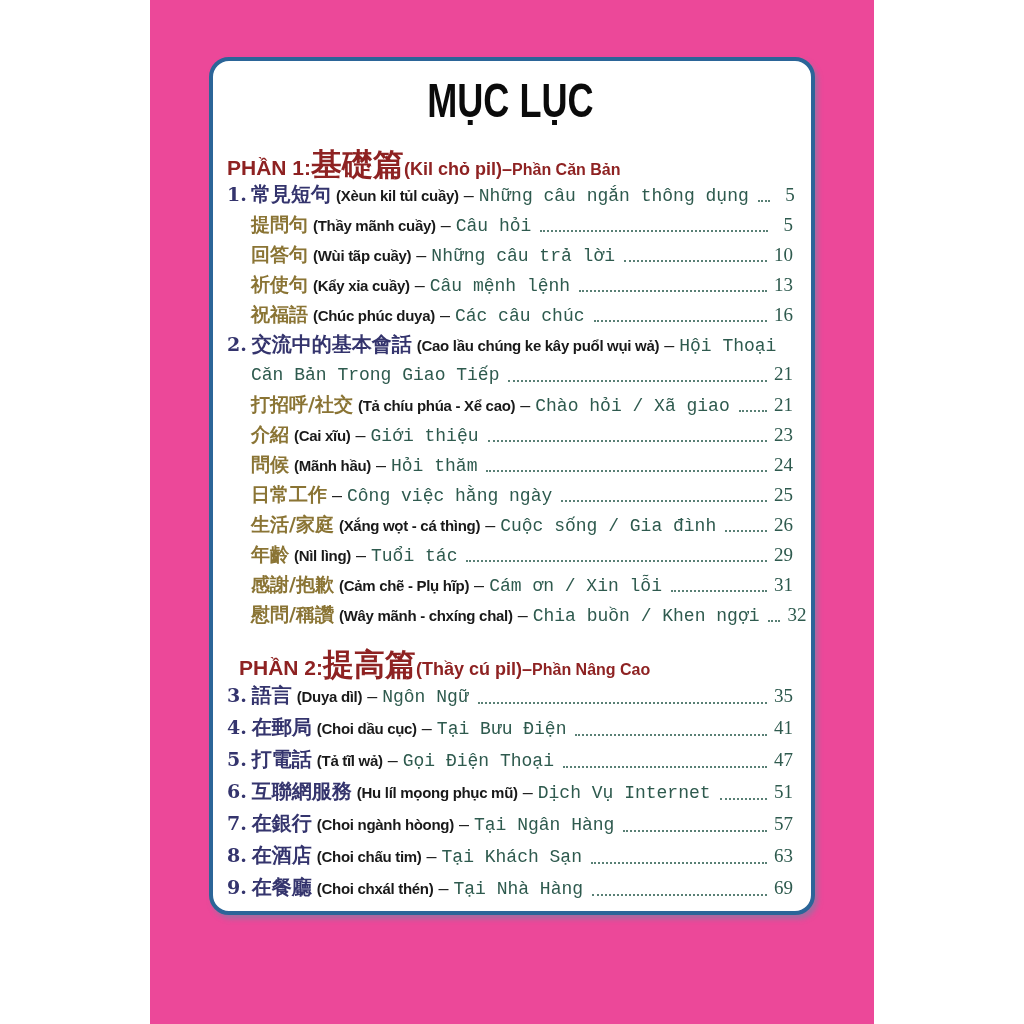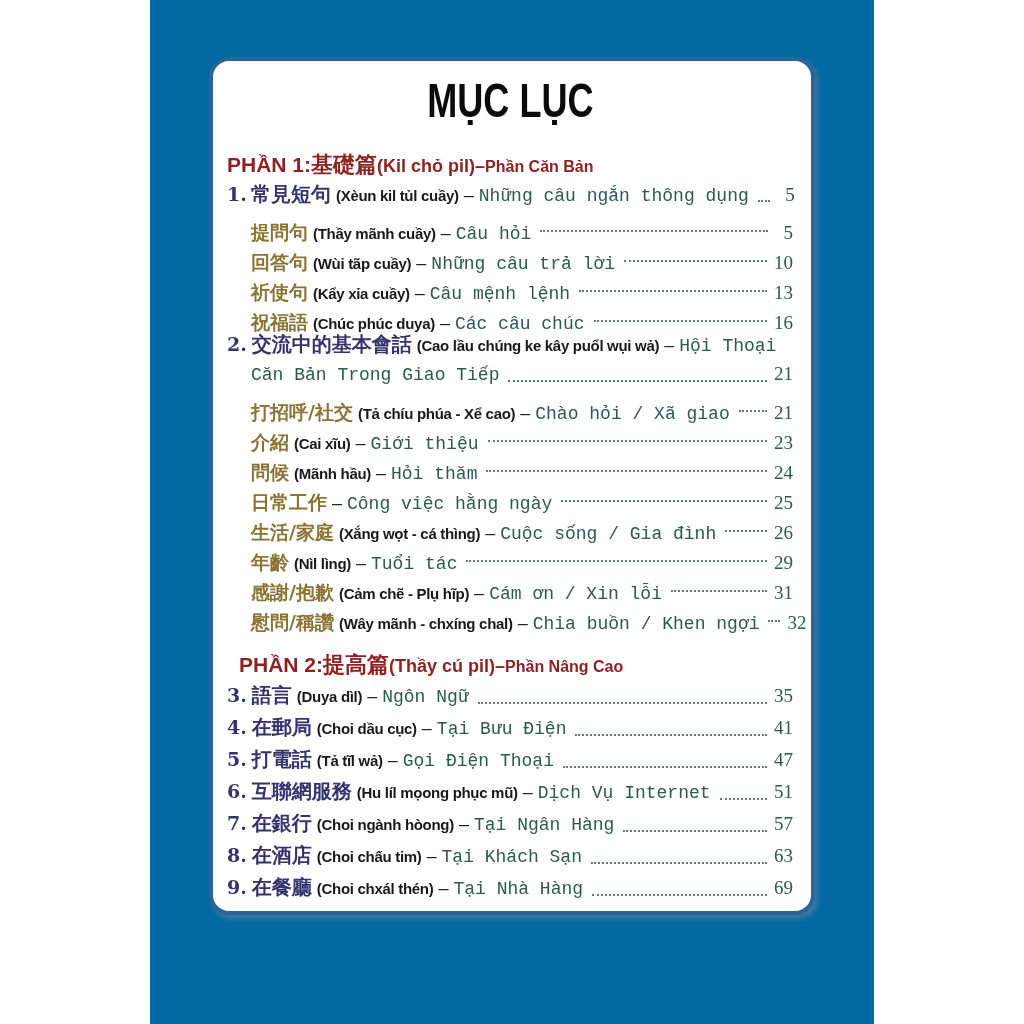"MỤC LỤC" .photo { background: #0369a1 -> #ec4899 }
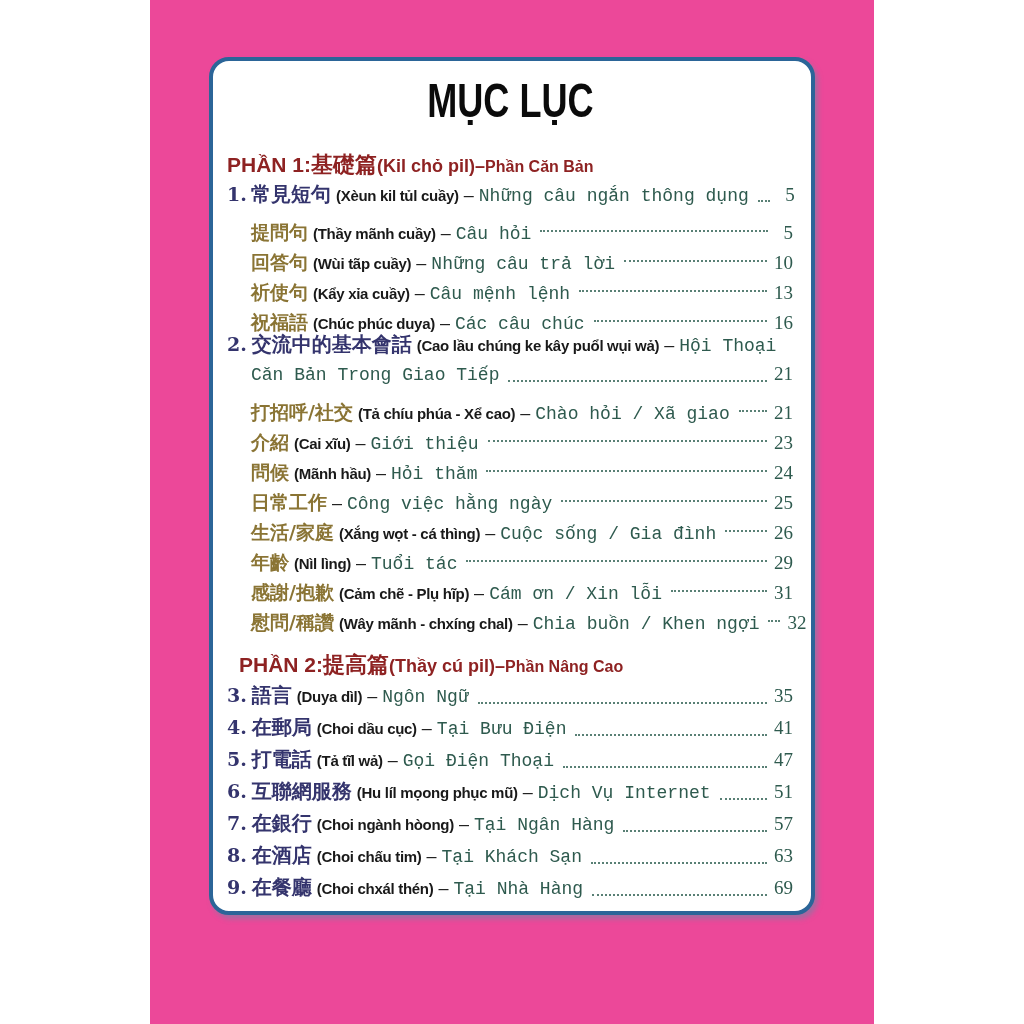"基礎篇" .h-zh { font-size: 22px -> 31px }
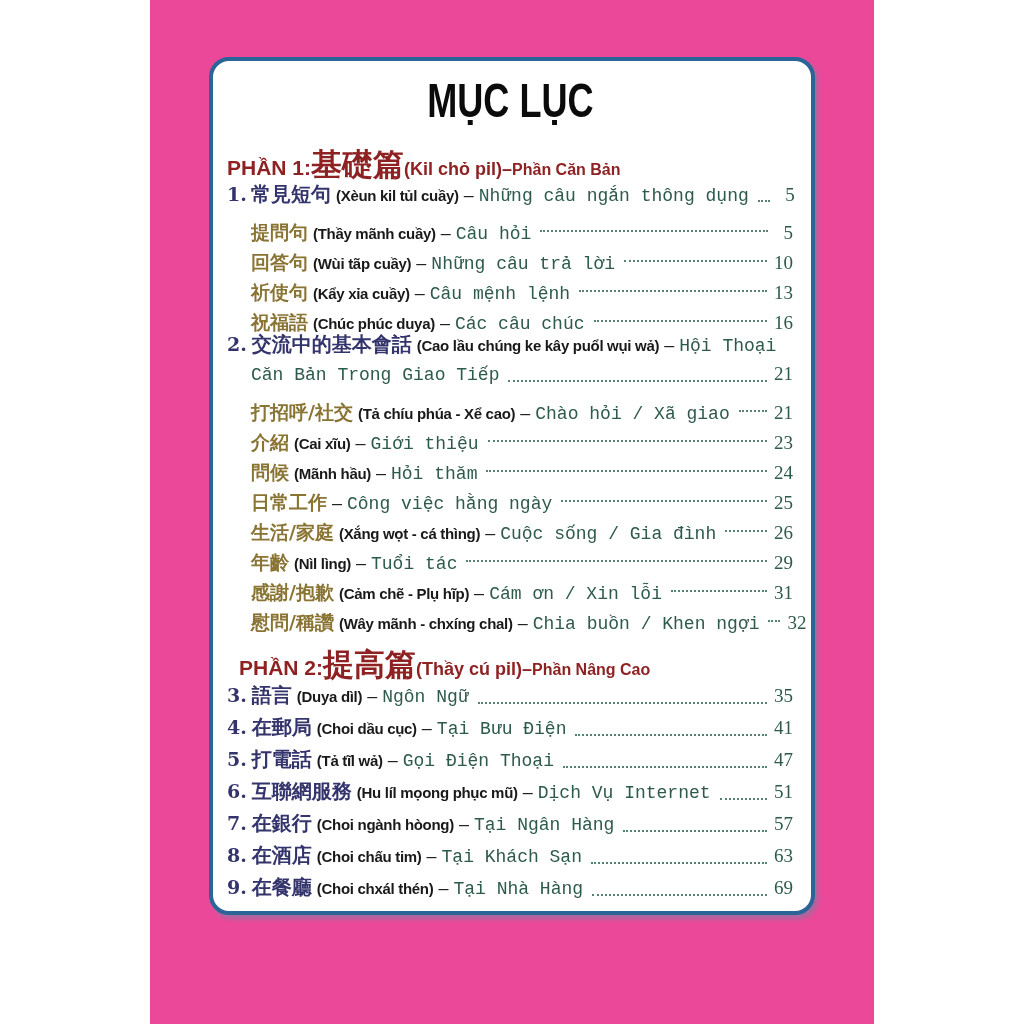"提問句" .row.sub .zh { margin-top: 8px -> none }
